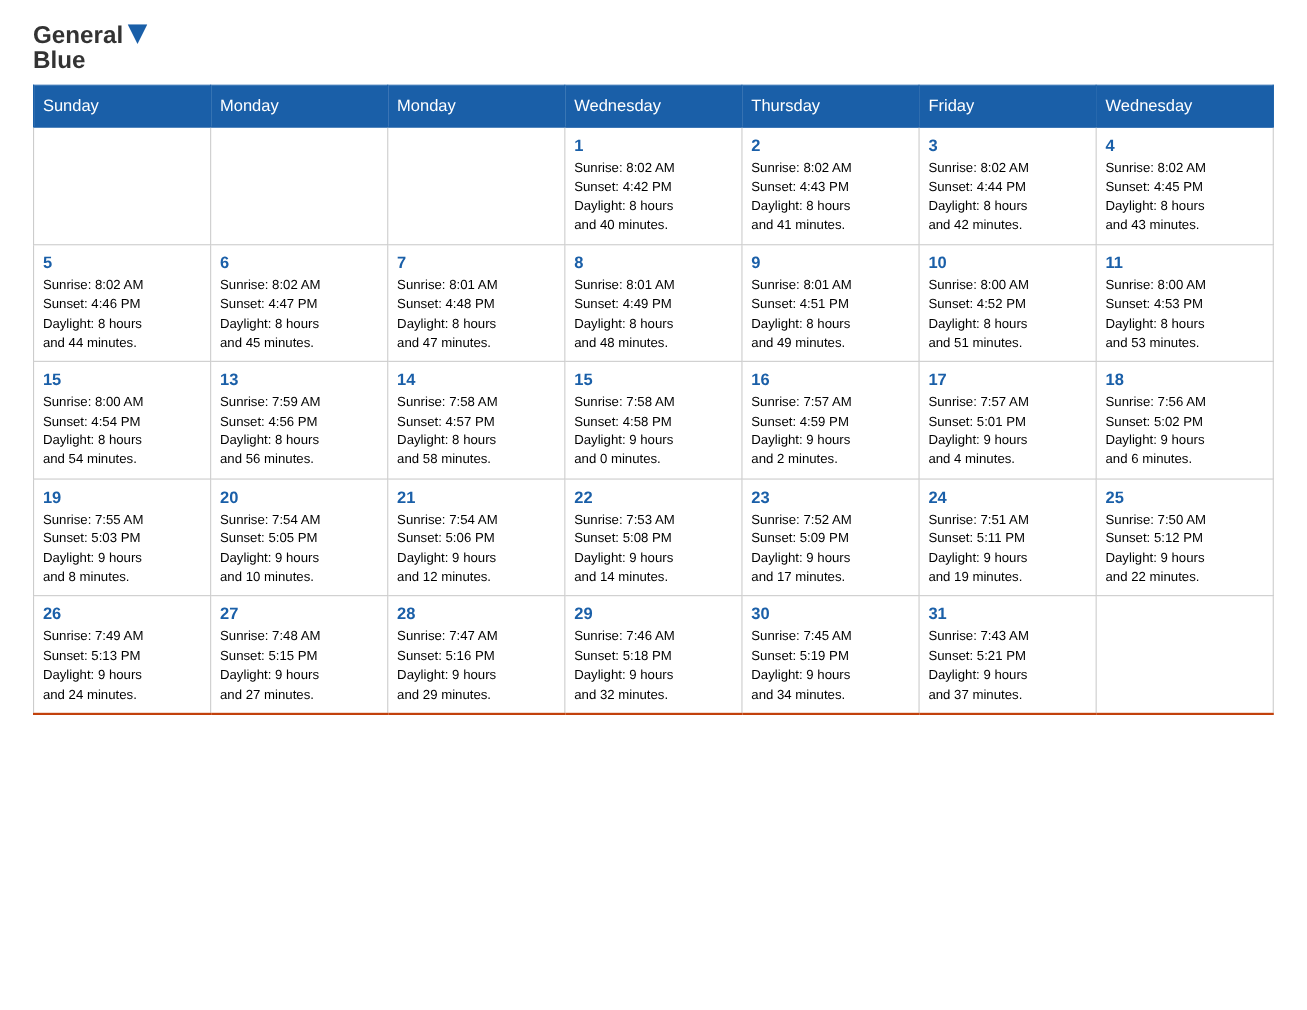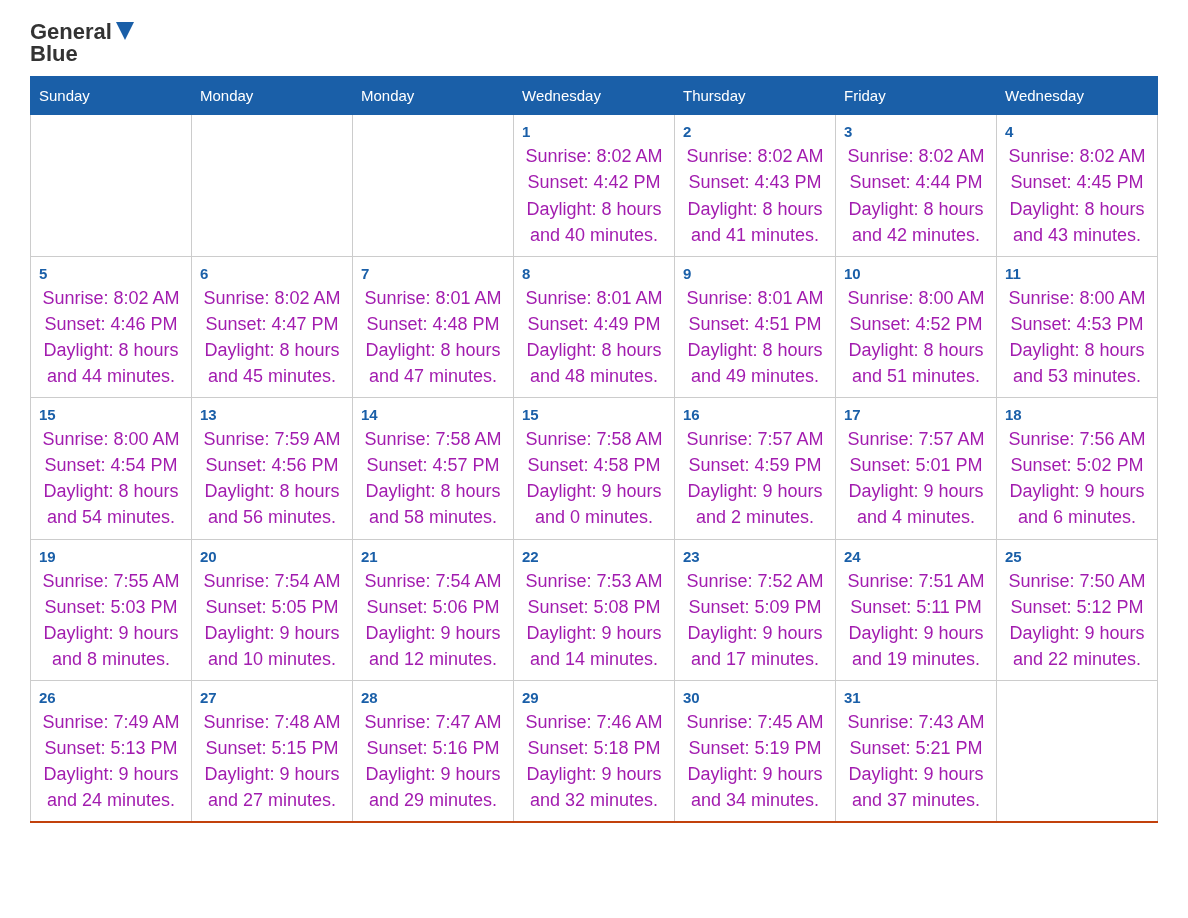"Sunrise: 8:02 AM" .day-info { color: #a21caf -> #000000; font-size: 18px -> 12px; text-align: center -> none }
